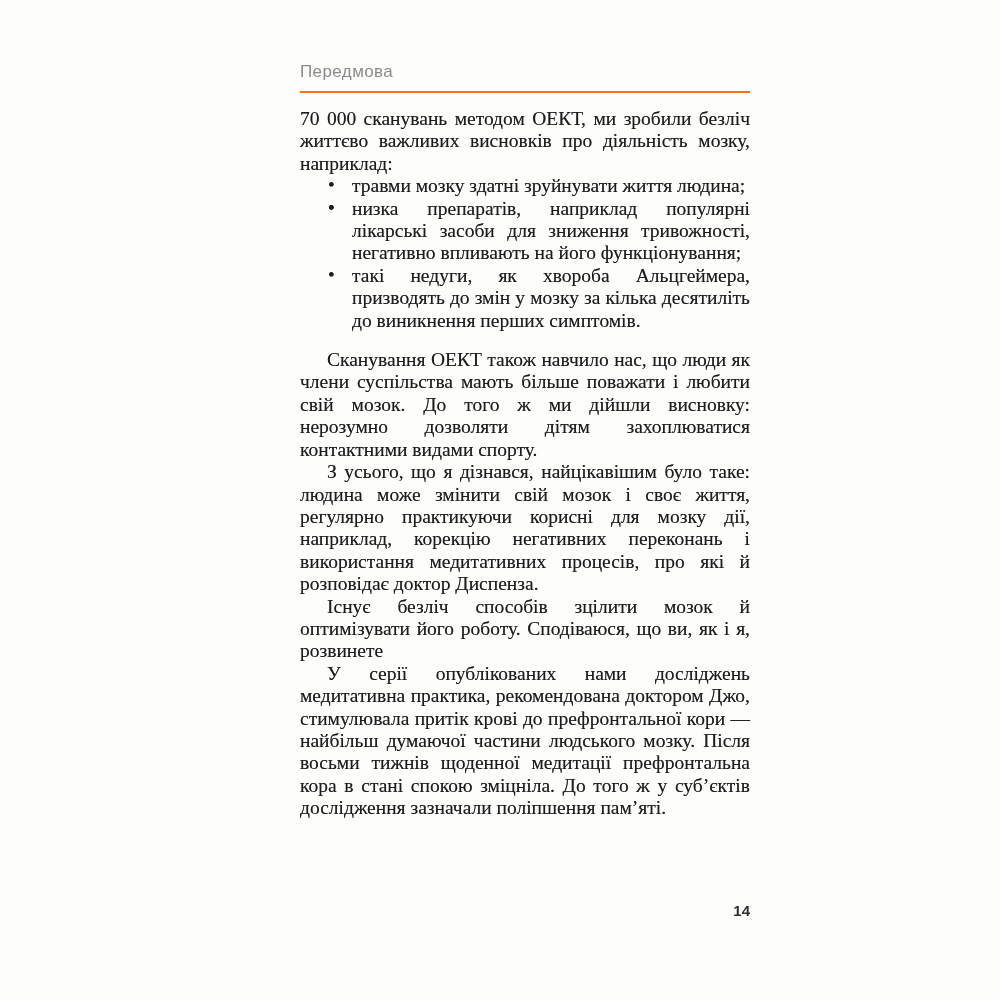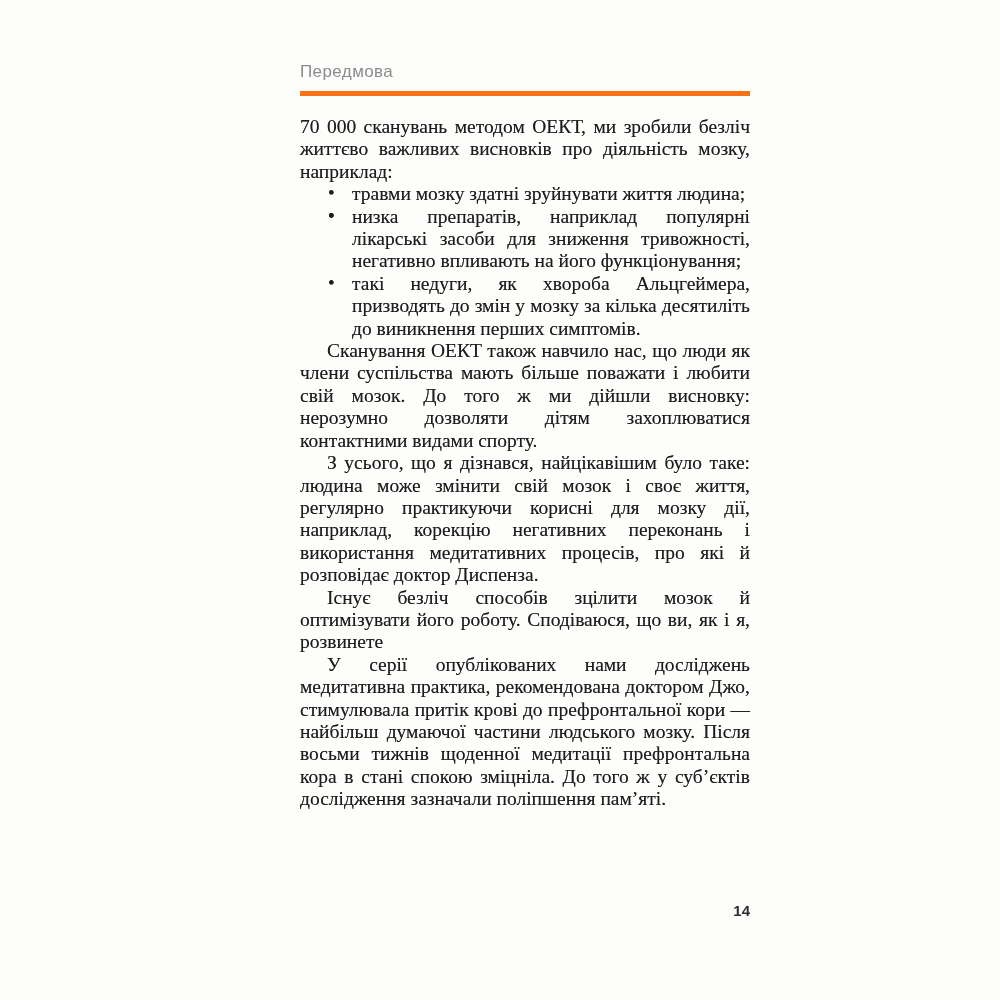"Передмова" .running-head { border-bottom: 5px solid #f97316 -> 2px solid #f97316 }
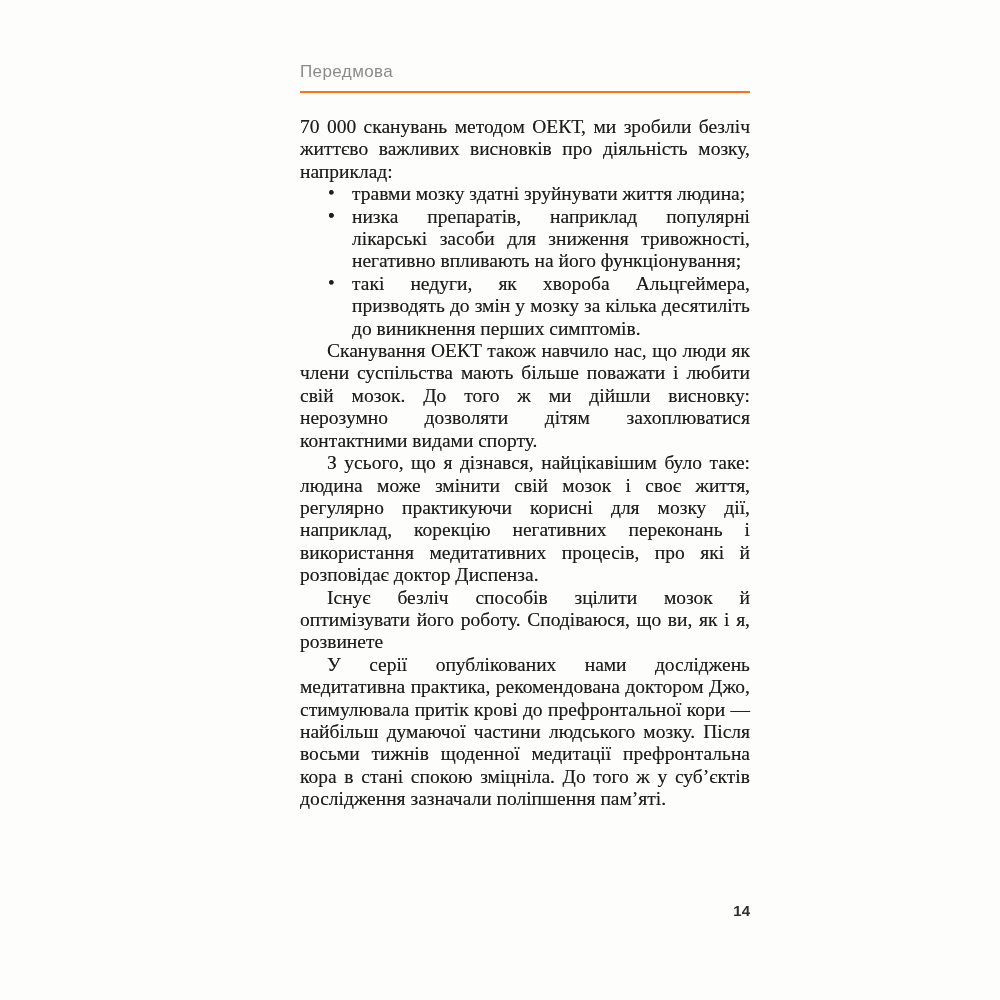"70 000 сканувань методом ОЕКТ," .text-column { top: 116px -> 108px }
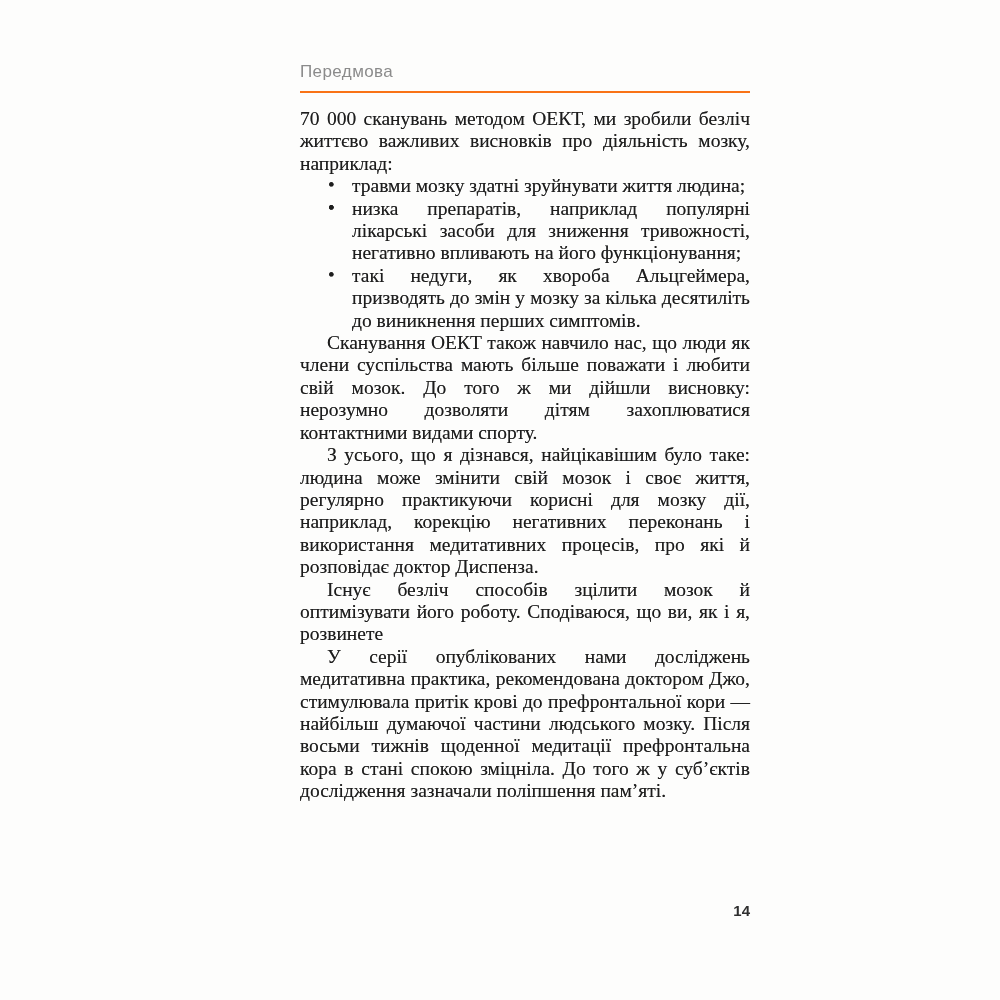"Сканування ОЕКТ також навчило нас," .para.gap { margin-top: none -> 17px }
